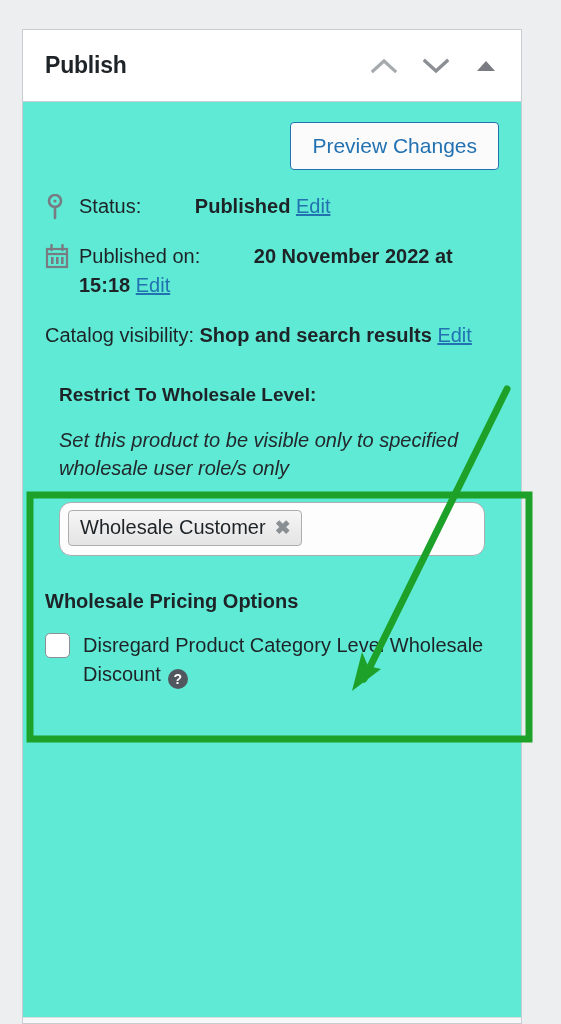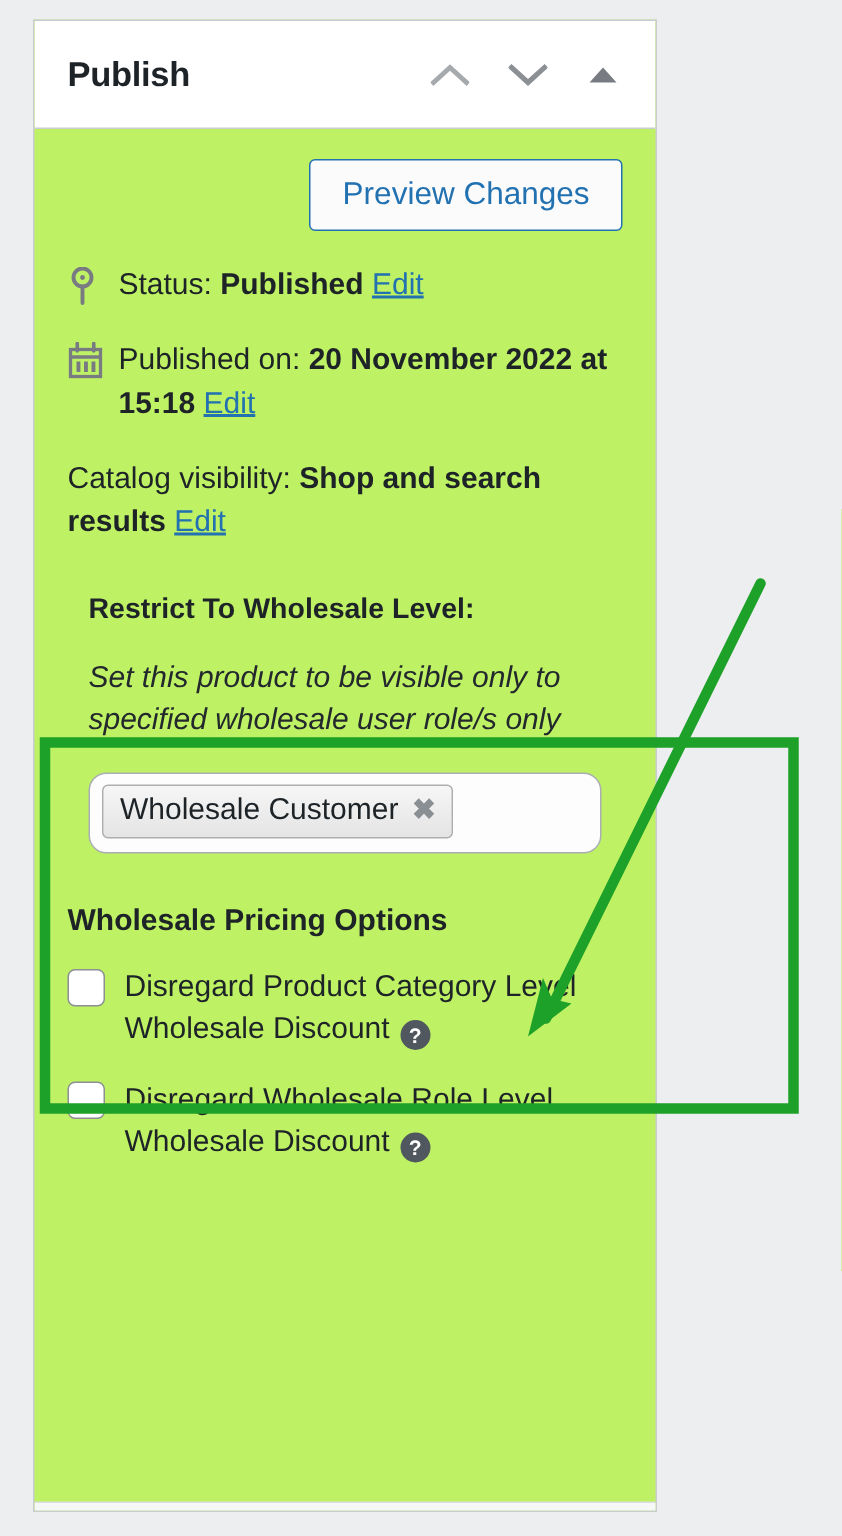"Publish" .panel { background: #bef264 -> #5eead4; top: 13px -> 29px; width: 416px -> 500px }
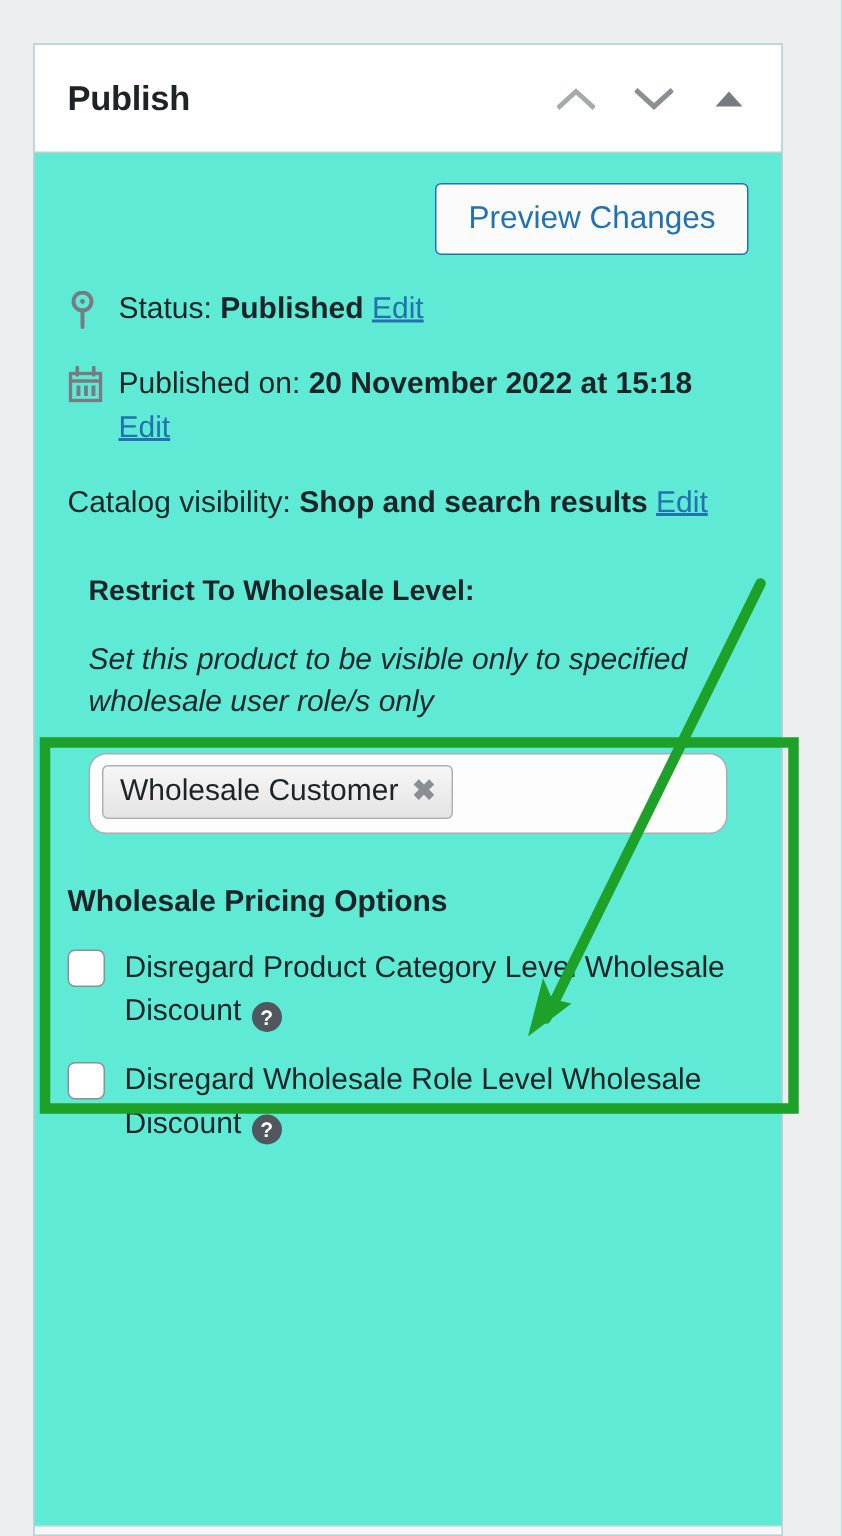"Published" .status-text b { margin-left: none -> 48px }
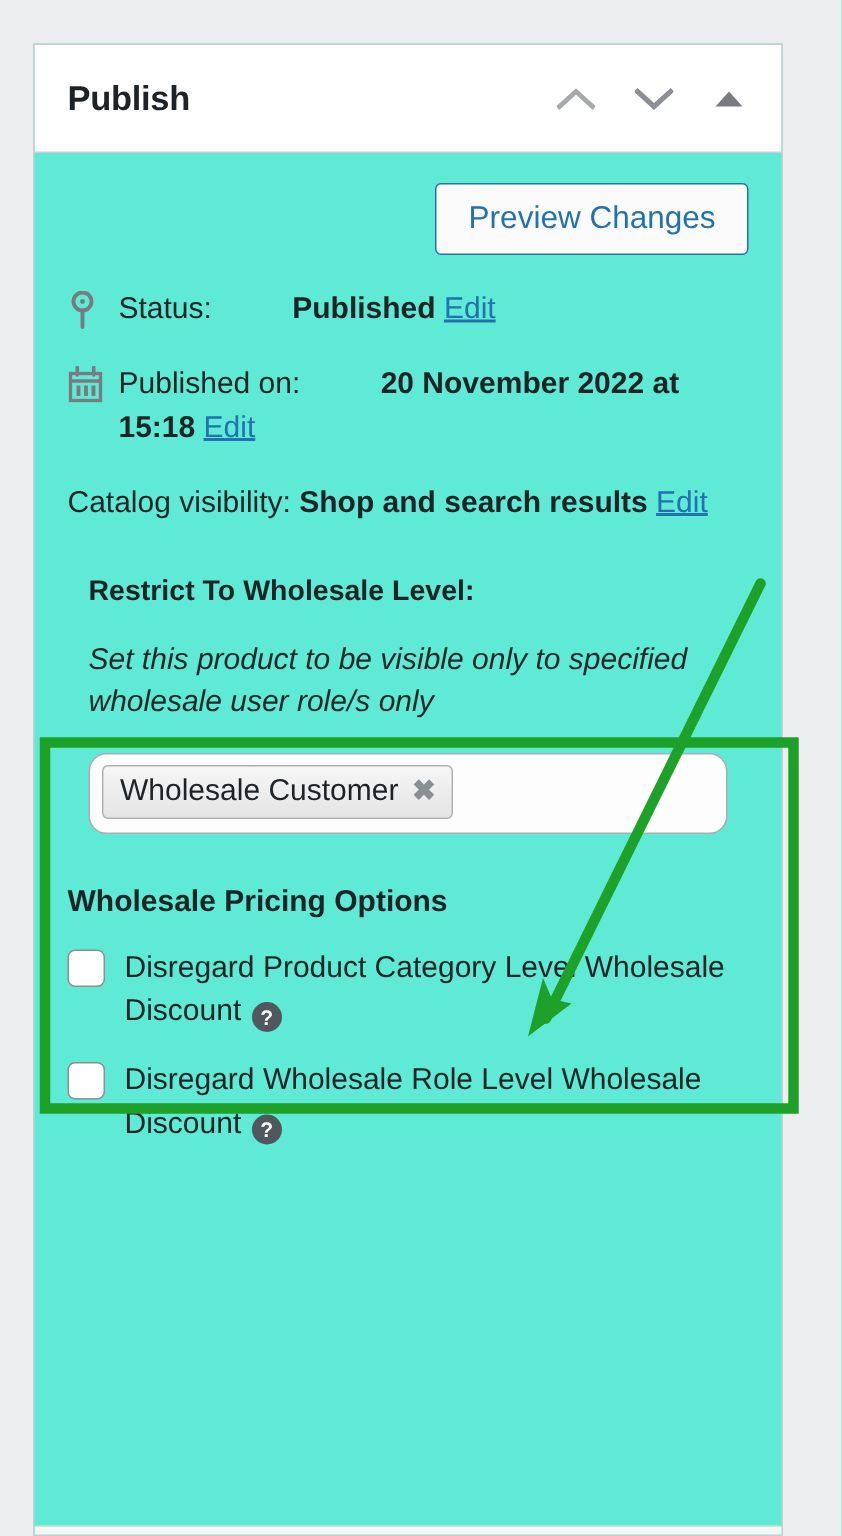"Disregard Wholesale Role Level Wholesale" div.checkbox-row { html: <div> <span></span> <span> <span>Disregard Wholesale Role Level Wholesale Discount</span><span>?</span> </span> </div> -> none }
